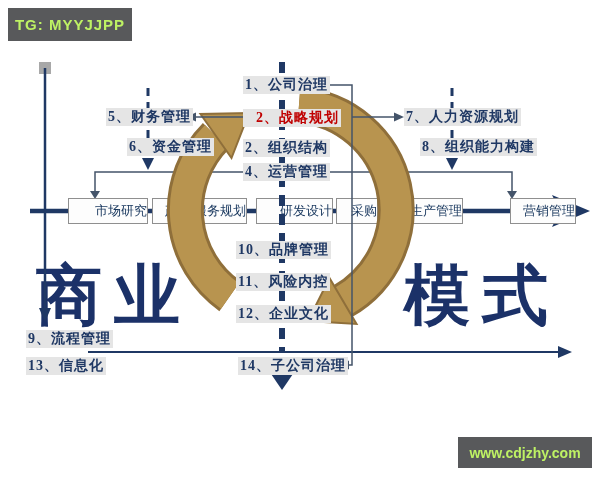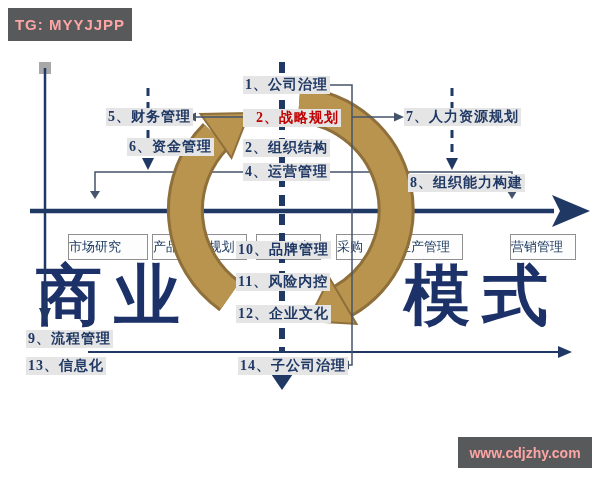"TG: MYYJJPP" .badge { color: #fca5a5 -> #bef264 }
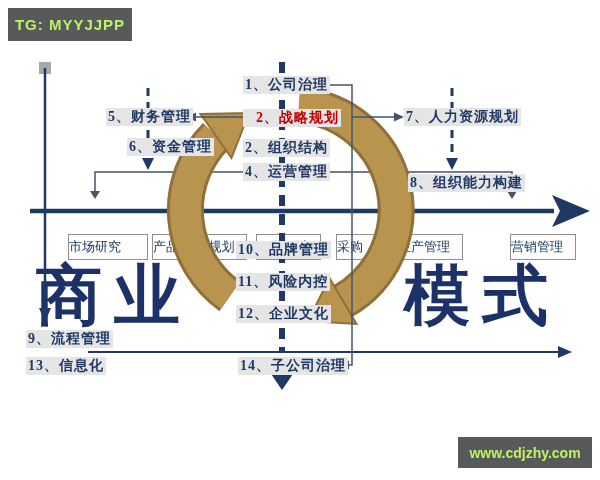"8、组织能力构建" .i8 { left: 408px -> 420px; margin-top: 36px -> none }
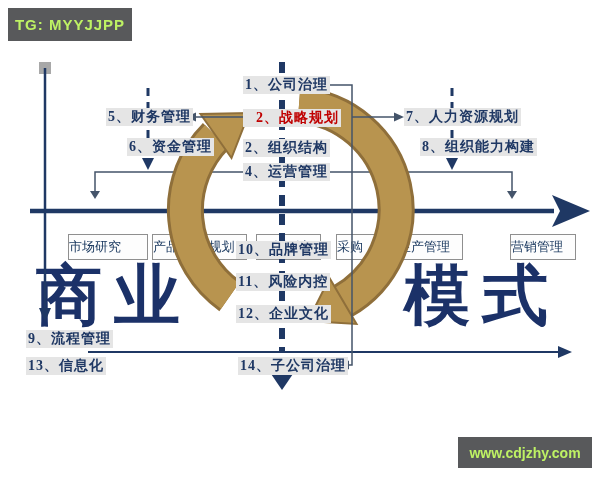"市场研究" .vbox { margin-top: 36px -> none; text-align: left -> right }
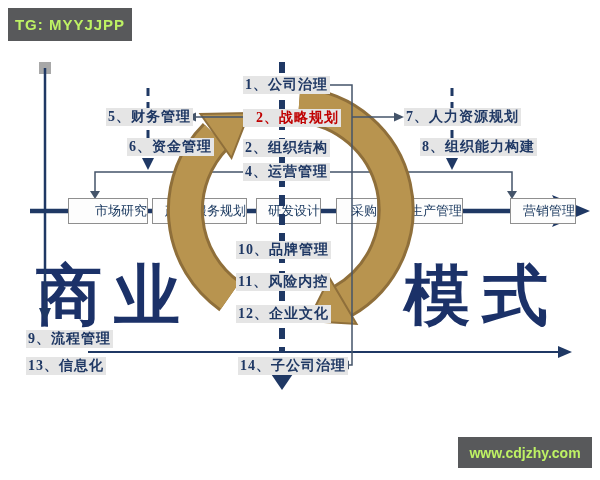"研发设计" .b2 { padding-left: none -> 12px }
